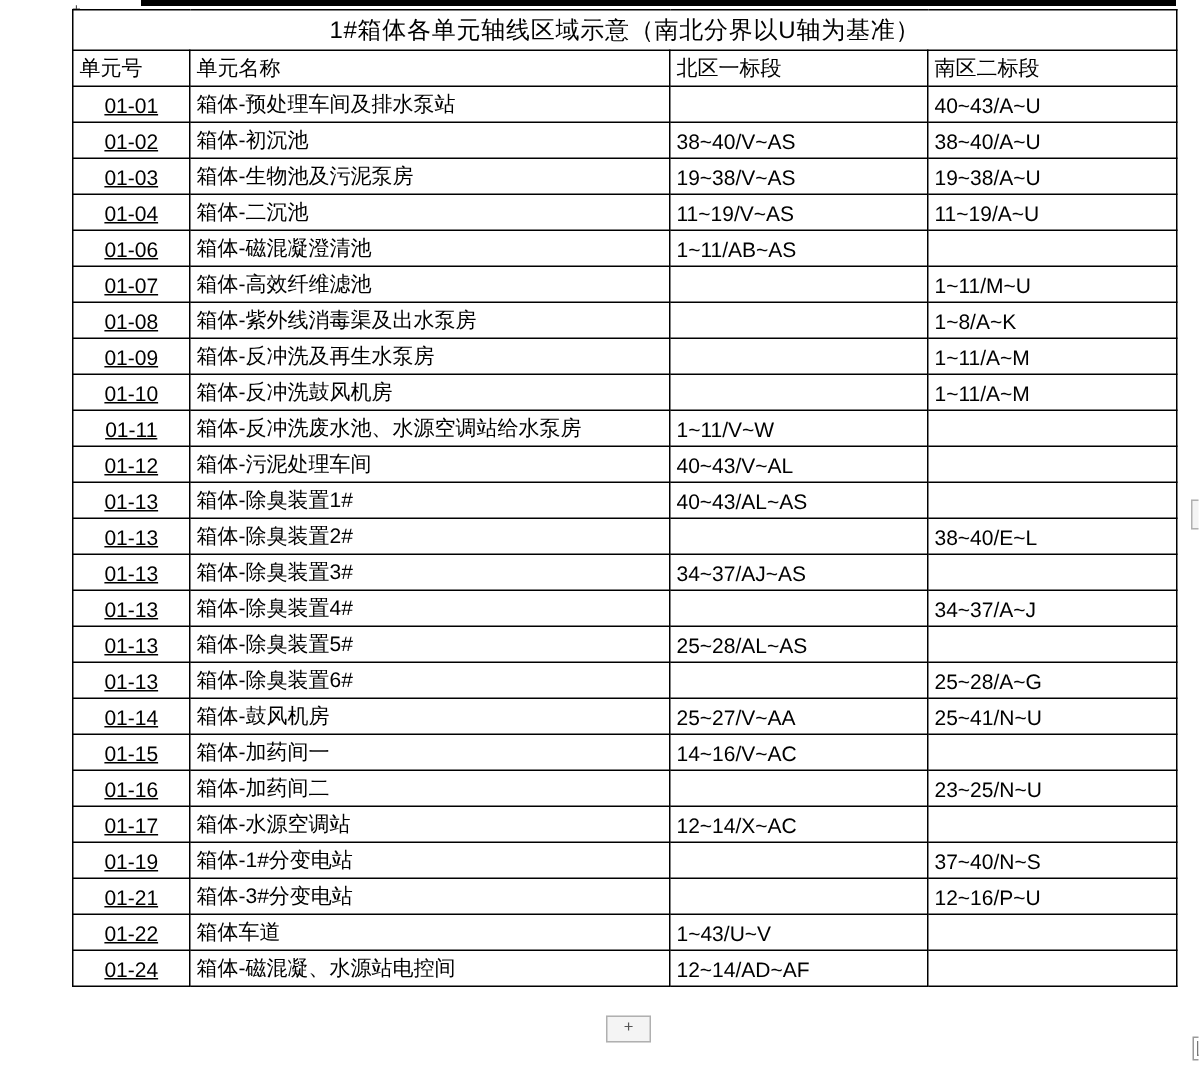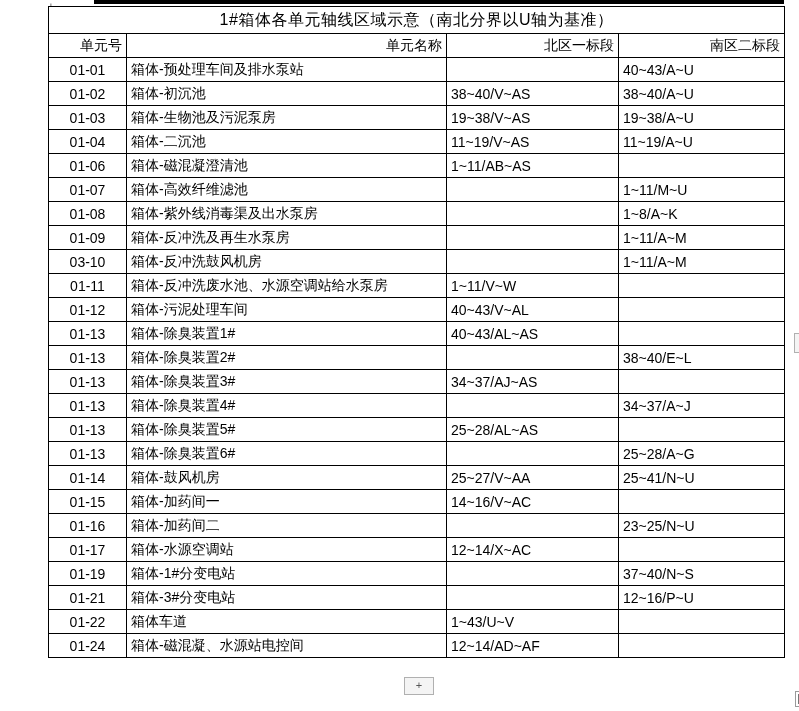"单元号" table.sheet th { text-align: right -> left }
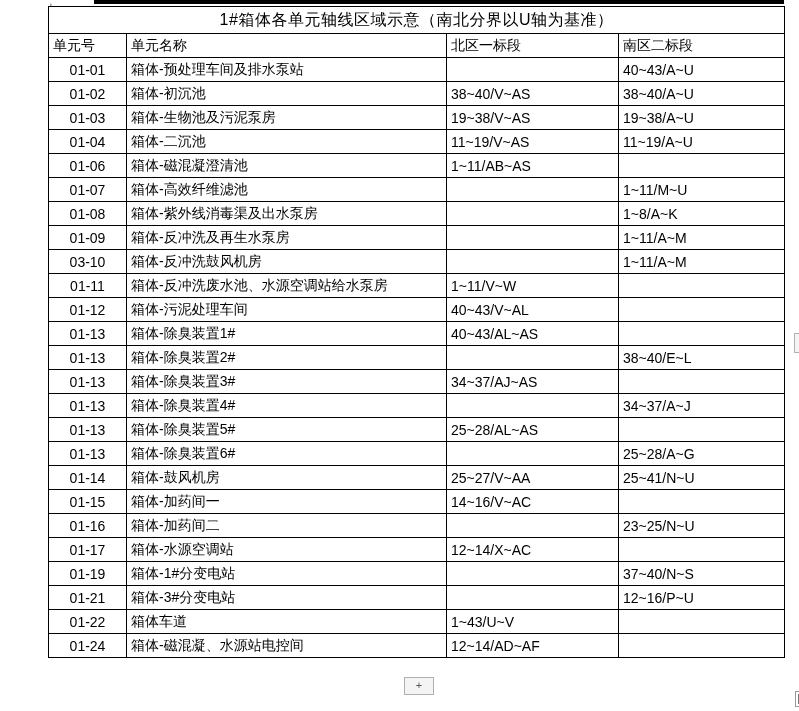"01-01" td.code { text-decoration: none -> underline }
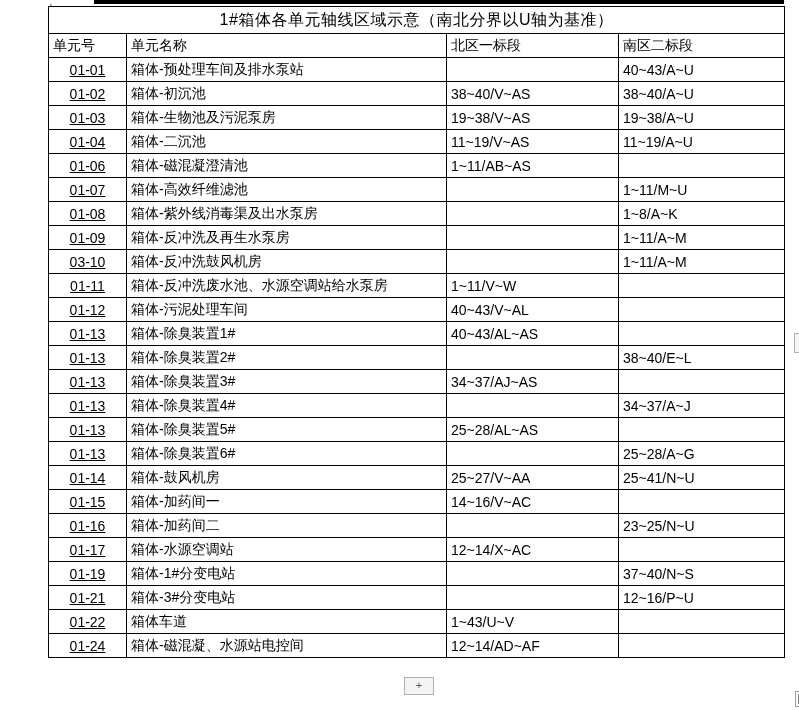"03-10" td.code { text: 03-10 -> 01-10 }
